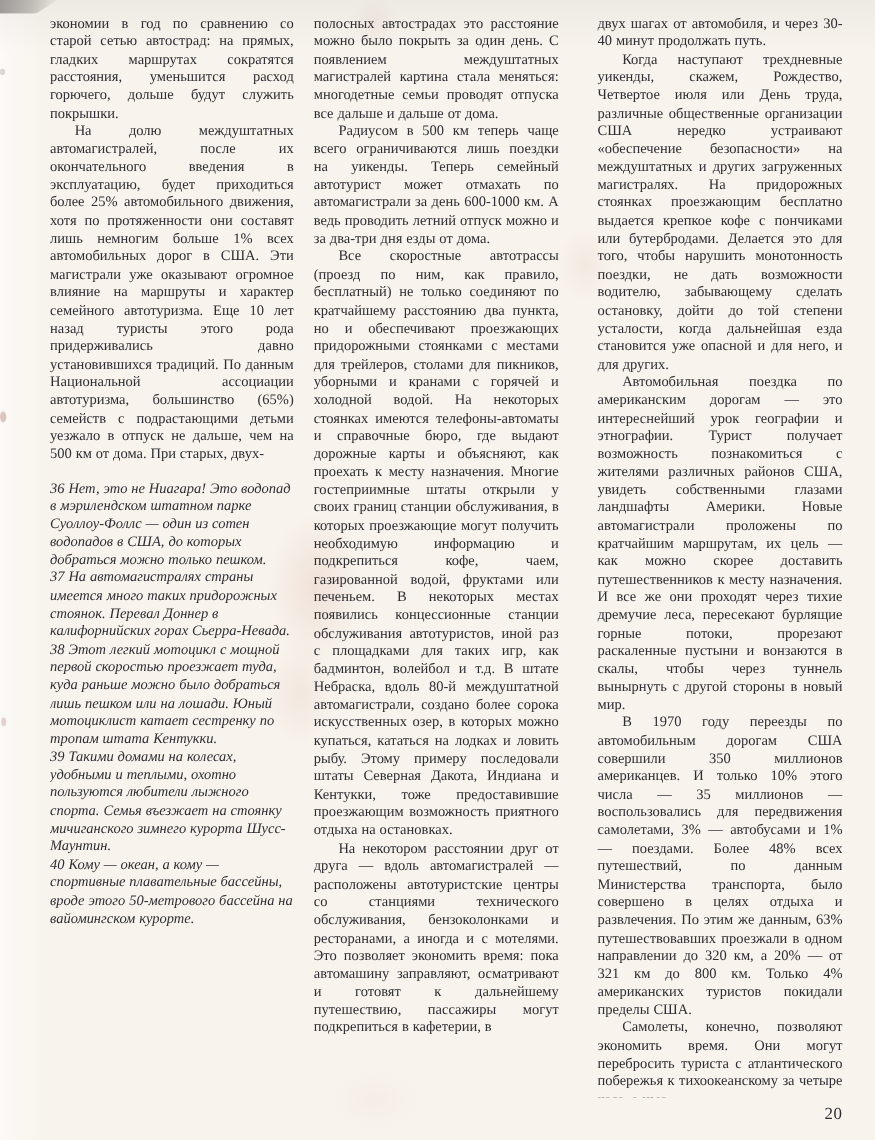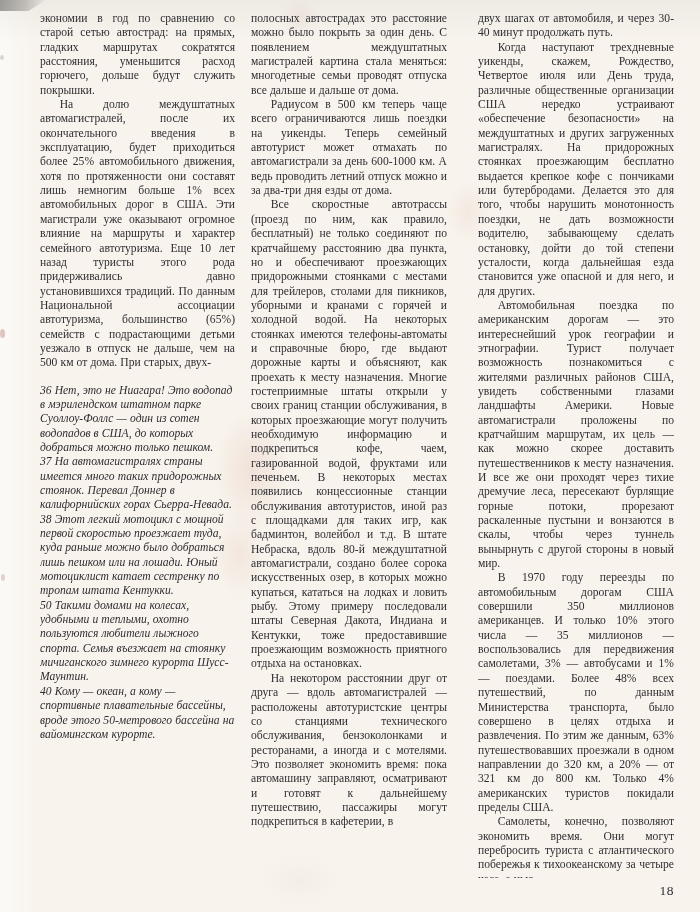"50 Такими домами на колесах," p.caption-para { text: 50 -> 39 }
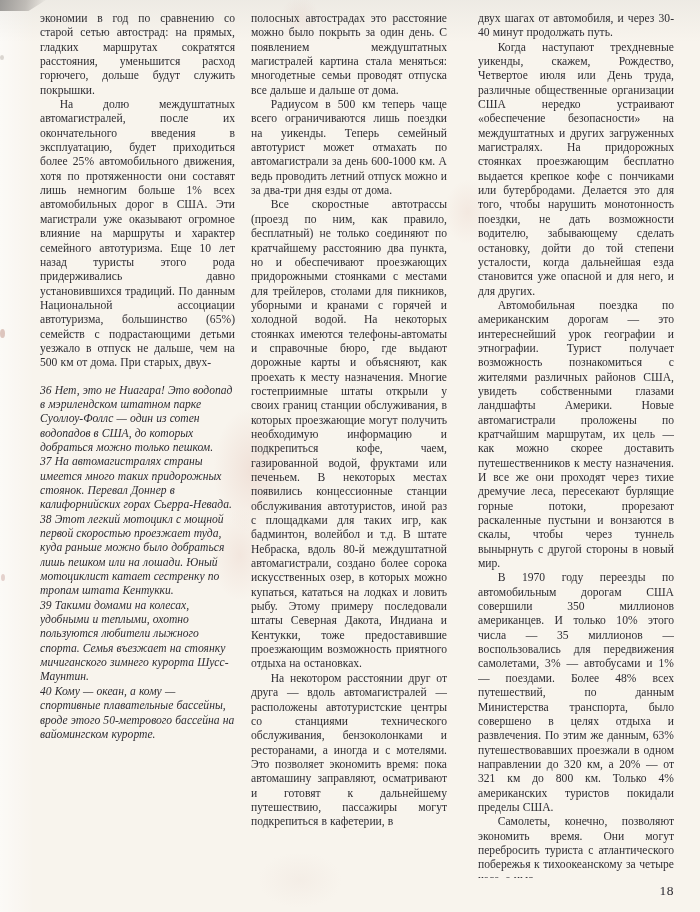"18" div.page-number { text: 18 -> 20 }
